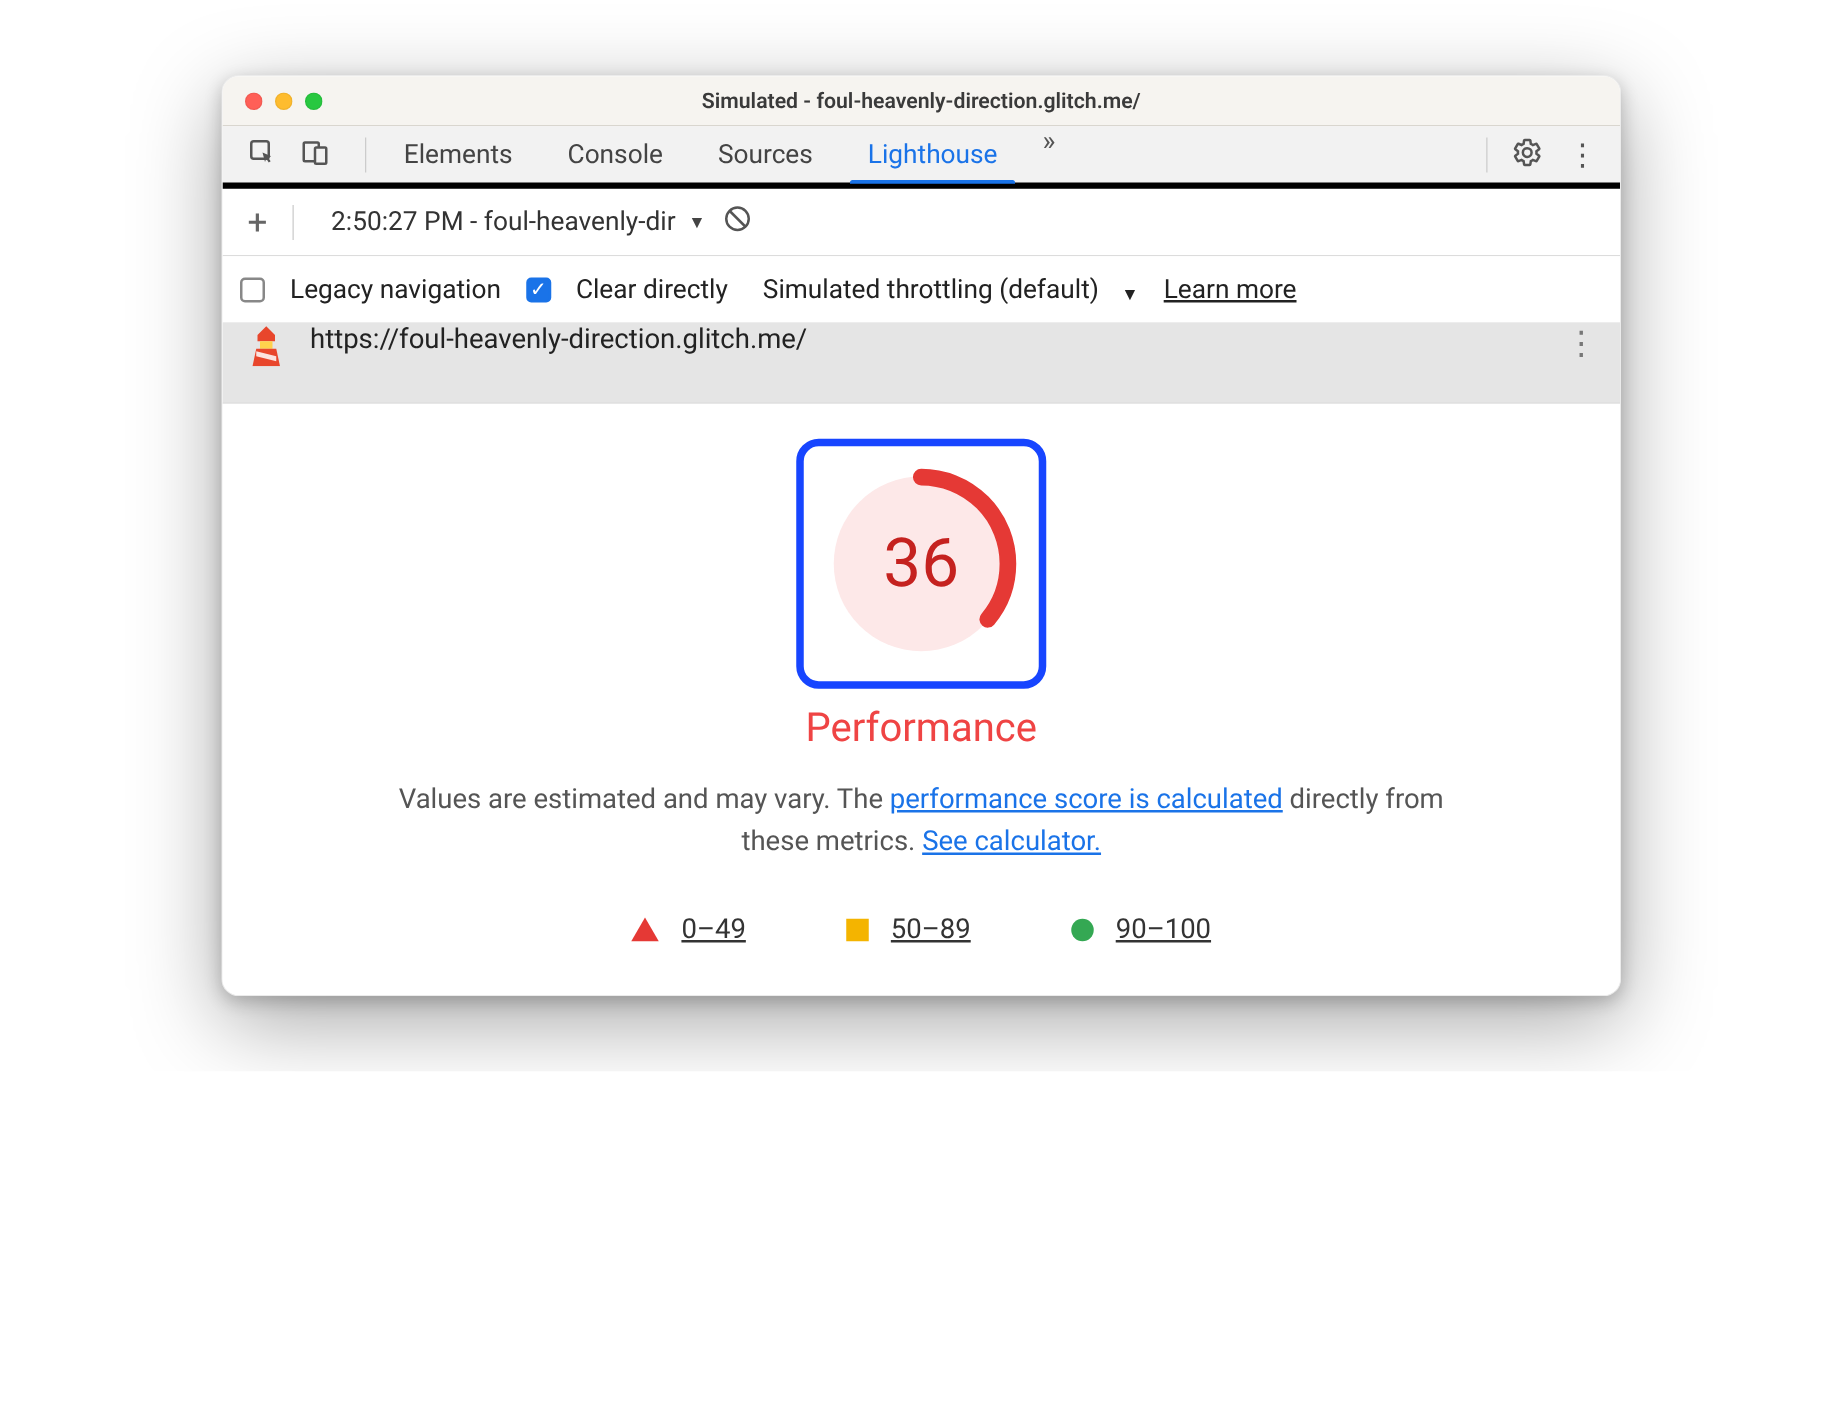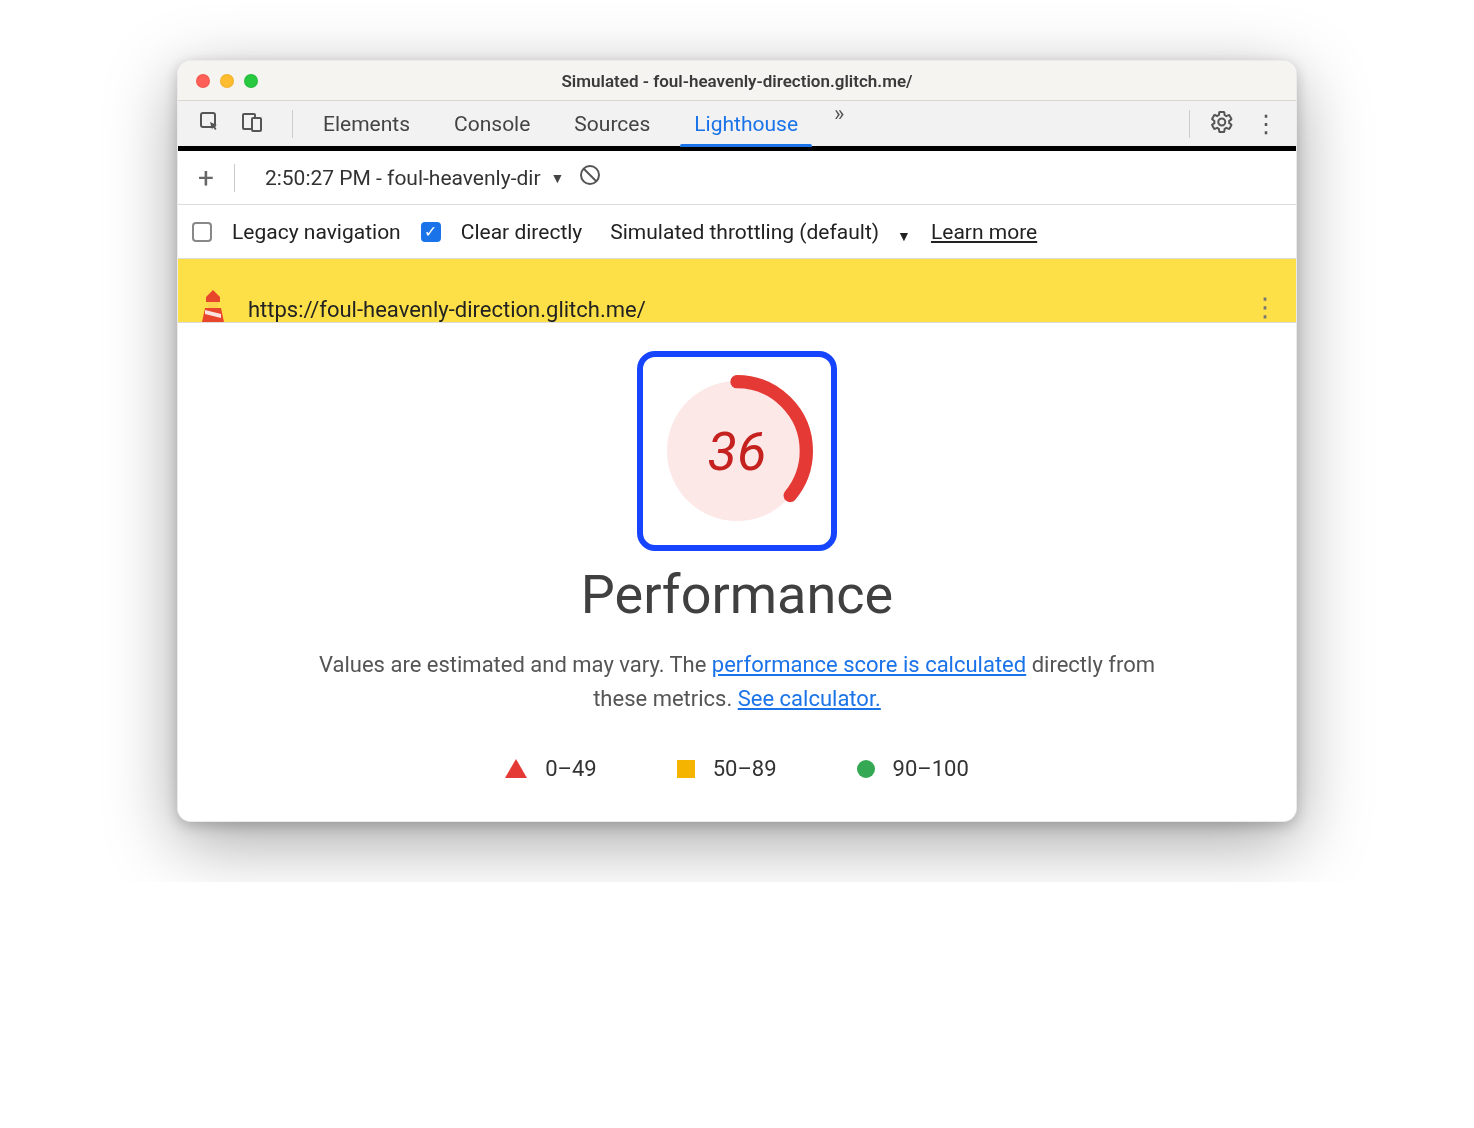"https://foul-heavenly-direction.glitch.m" .url-row { align-items: flex-end -> flex-start; background: #fde047 -> #e5e5e5 }
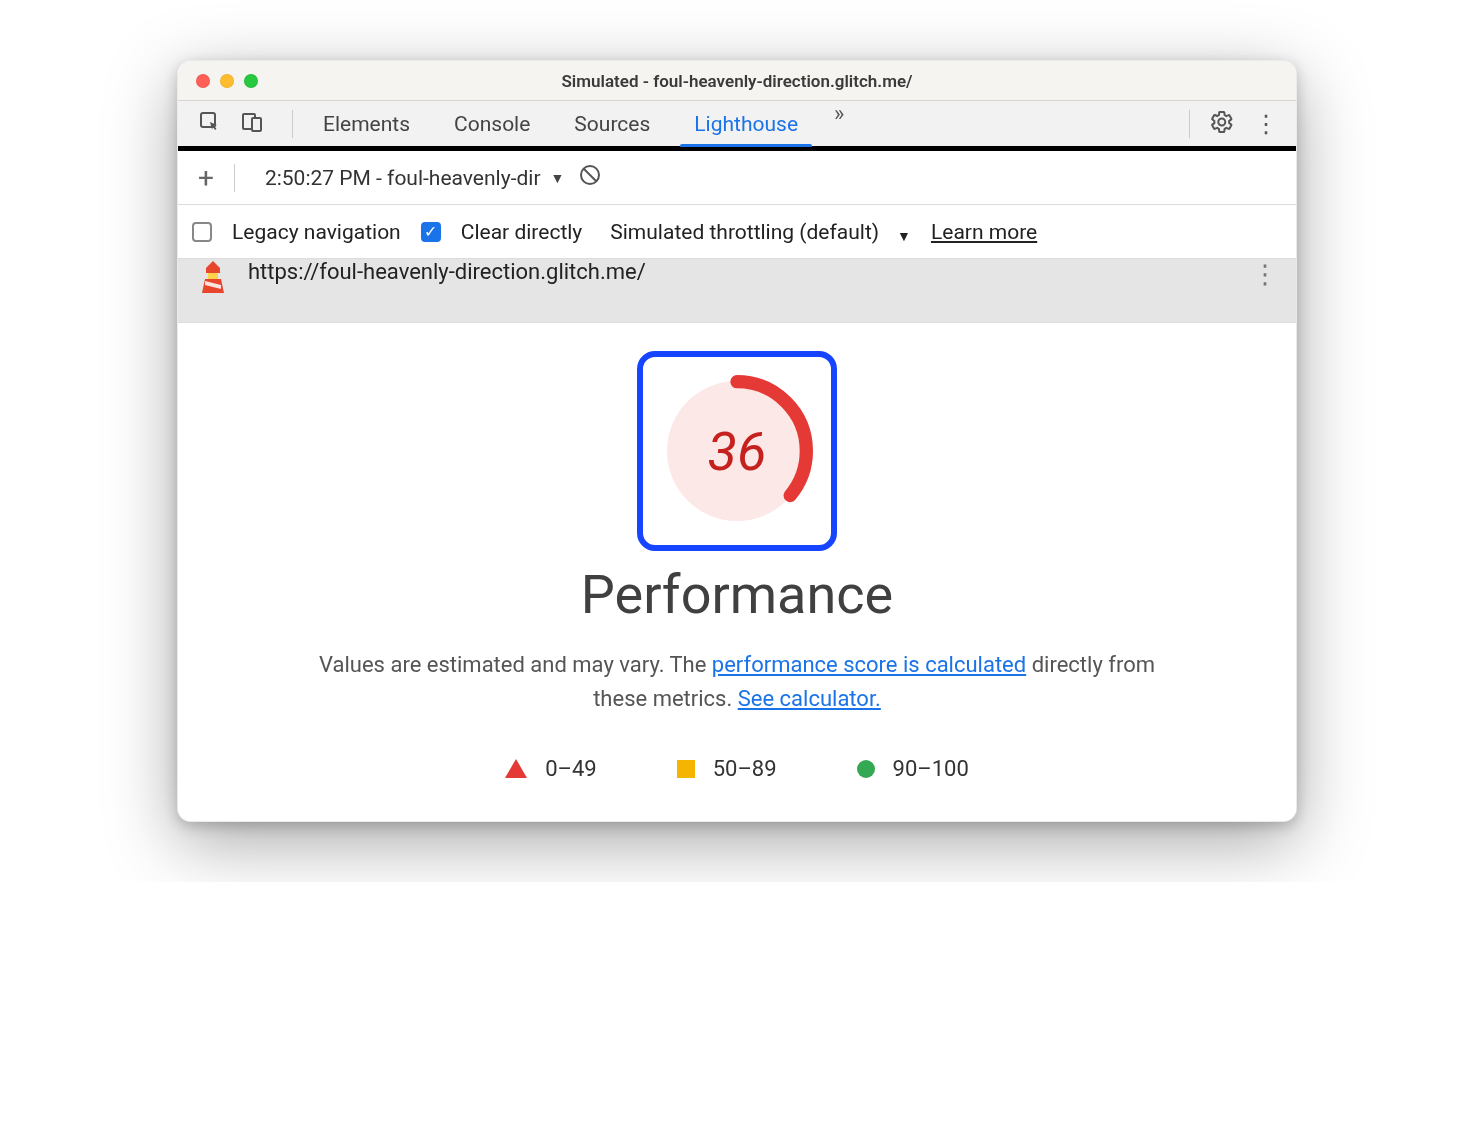"36" .gauge-score { font-style: italic -> none }
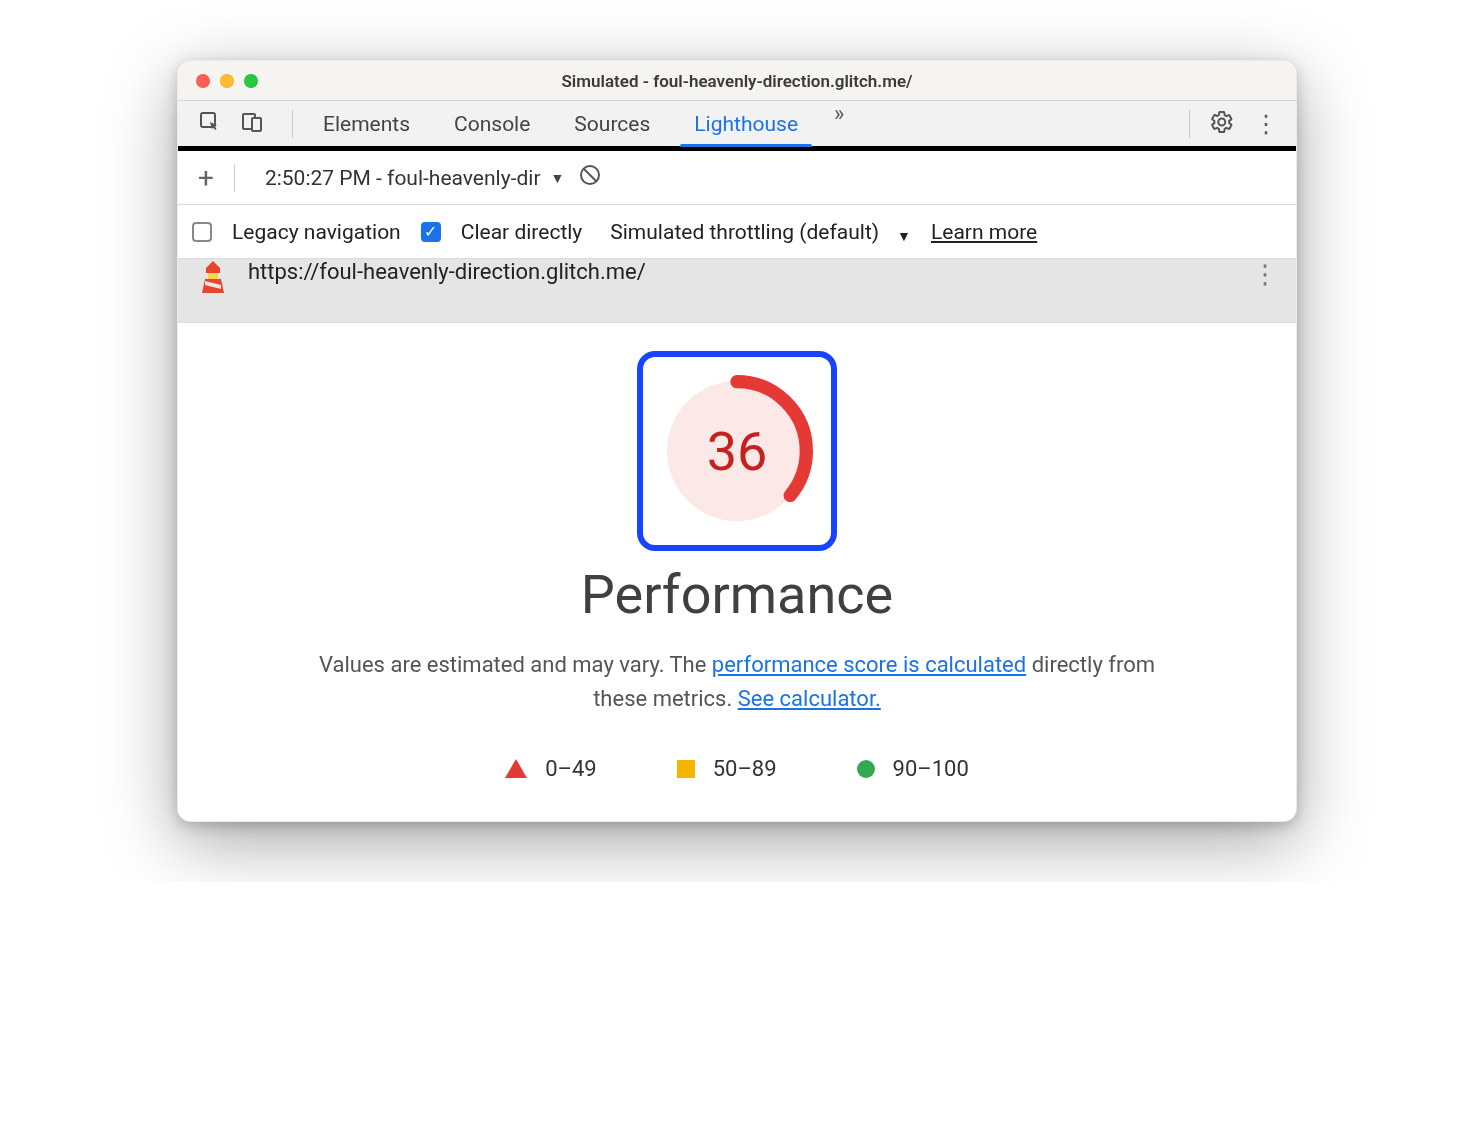"Performance" .perf-title { color: #404040 -> #ef4444; font-size: 54px -> 32px }
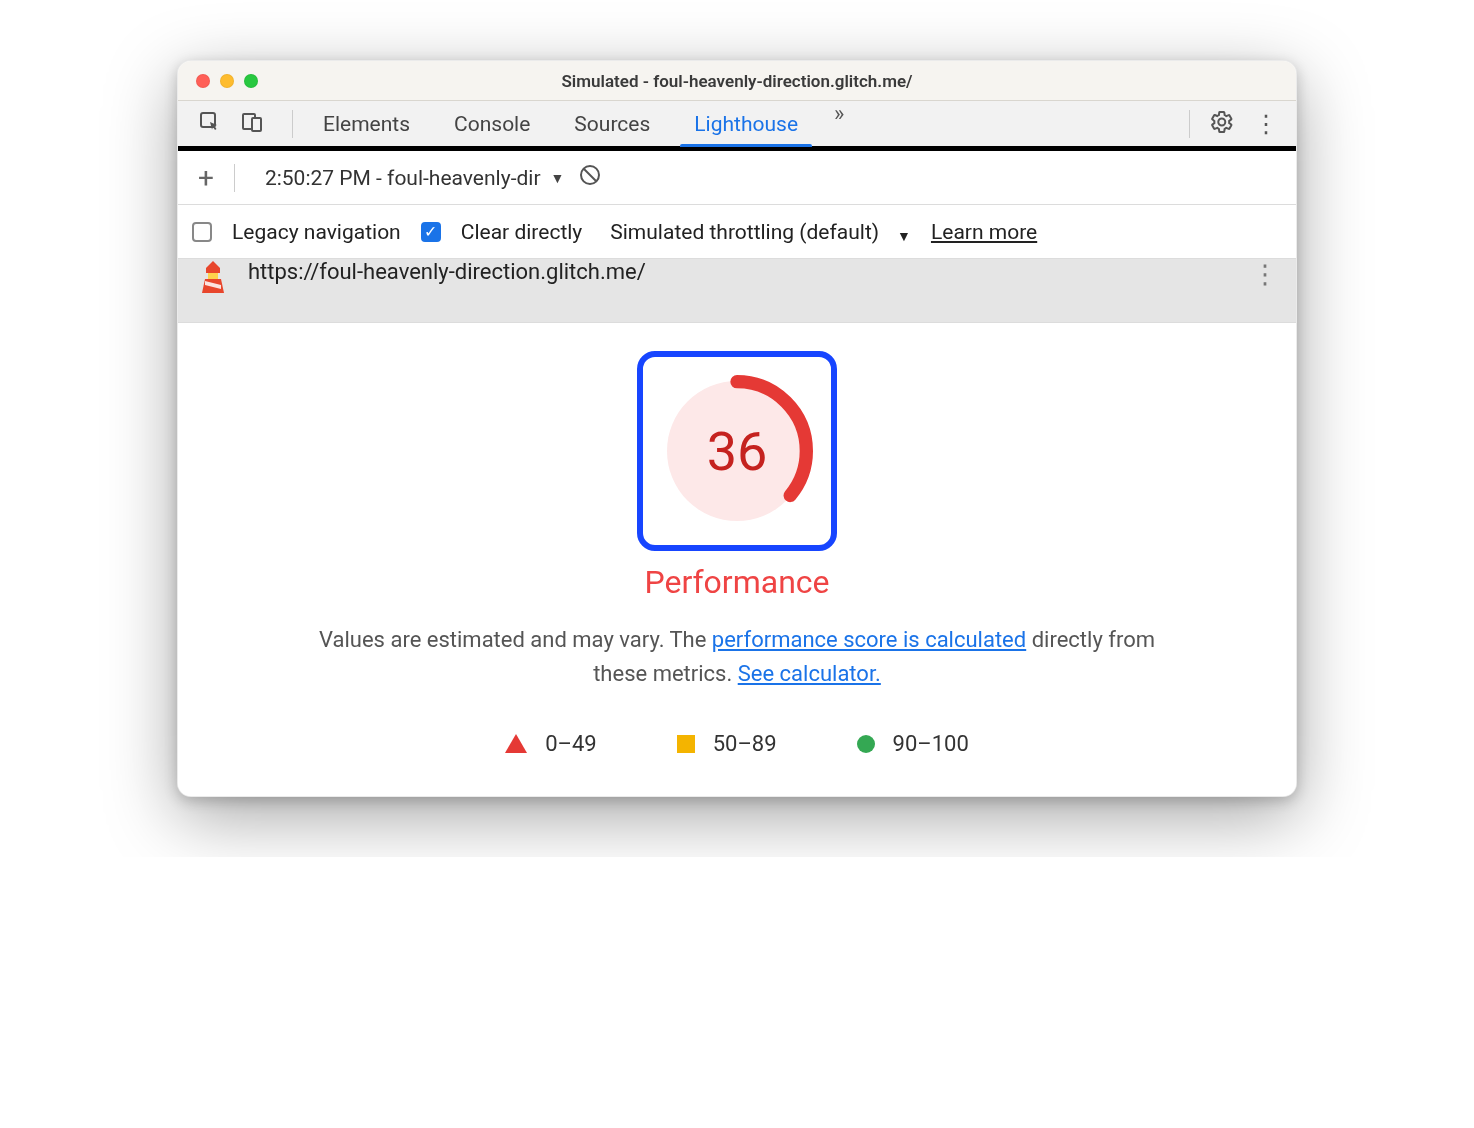"0–49" .legend-item { text-decoration: none -> underline }
